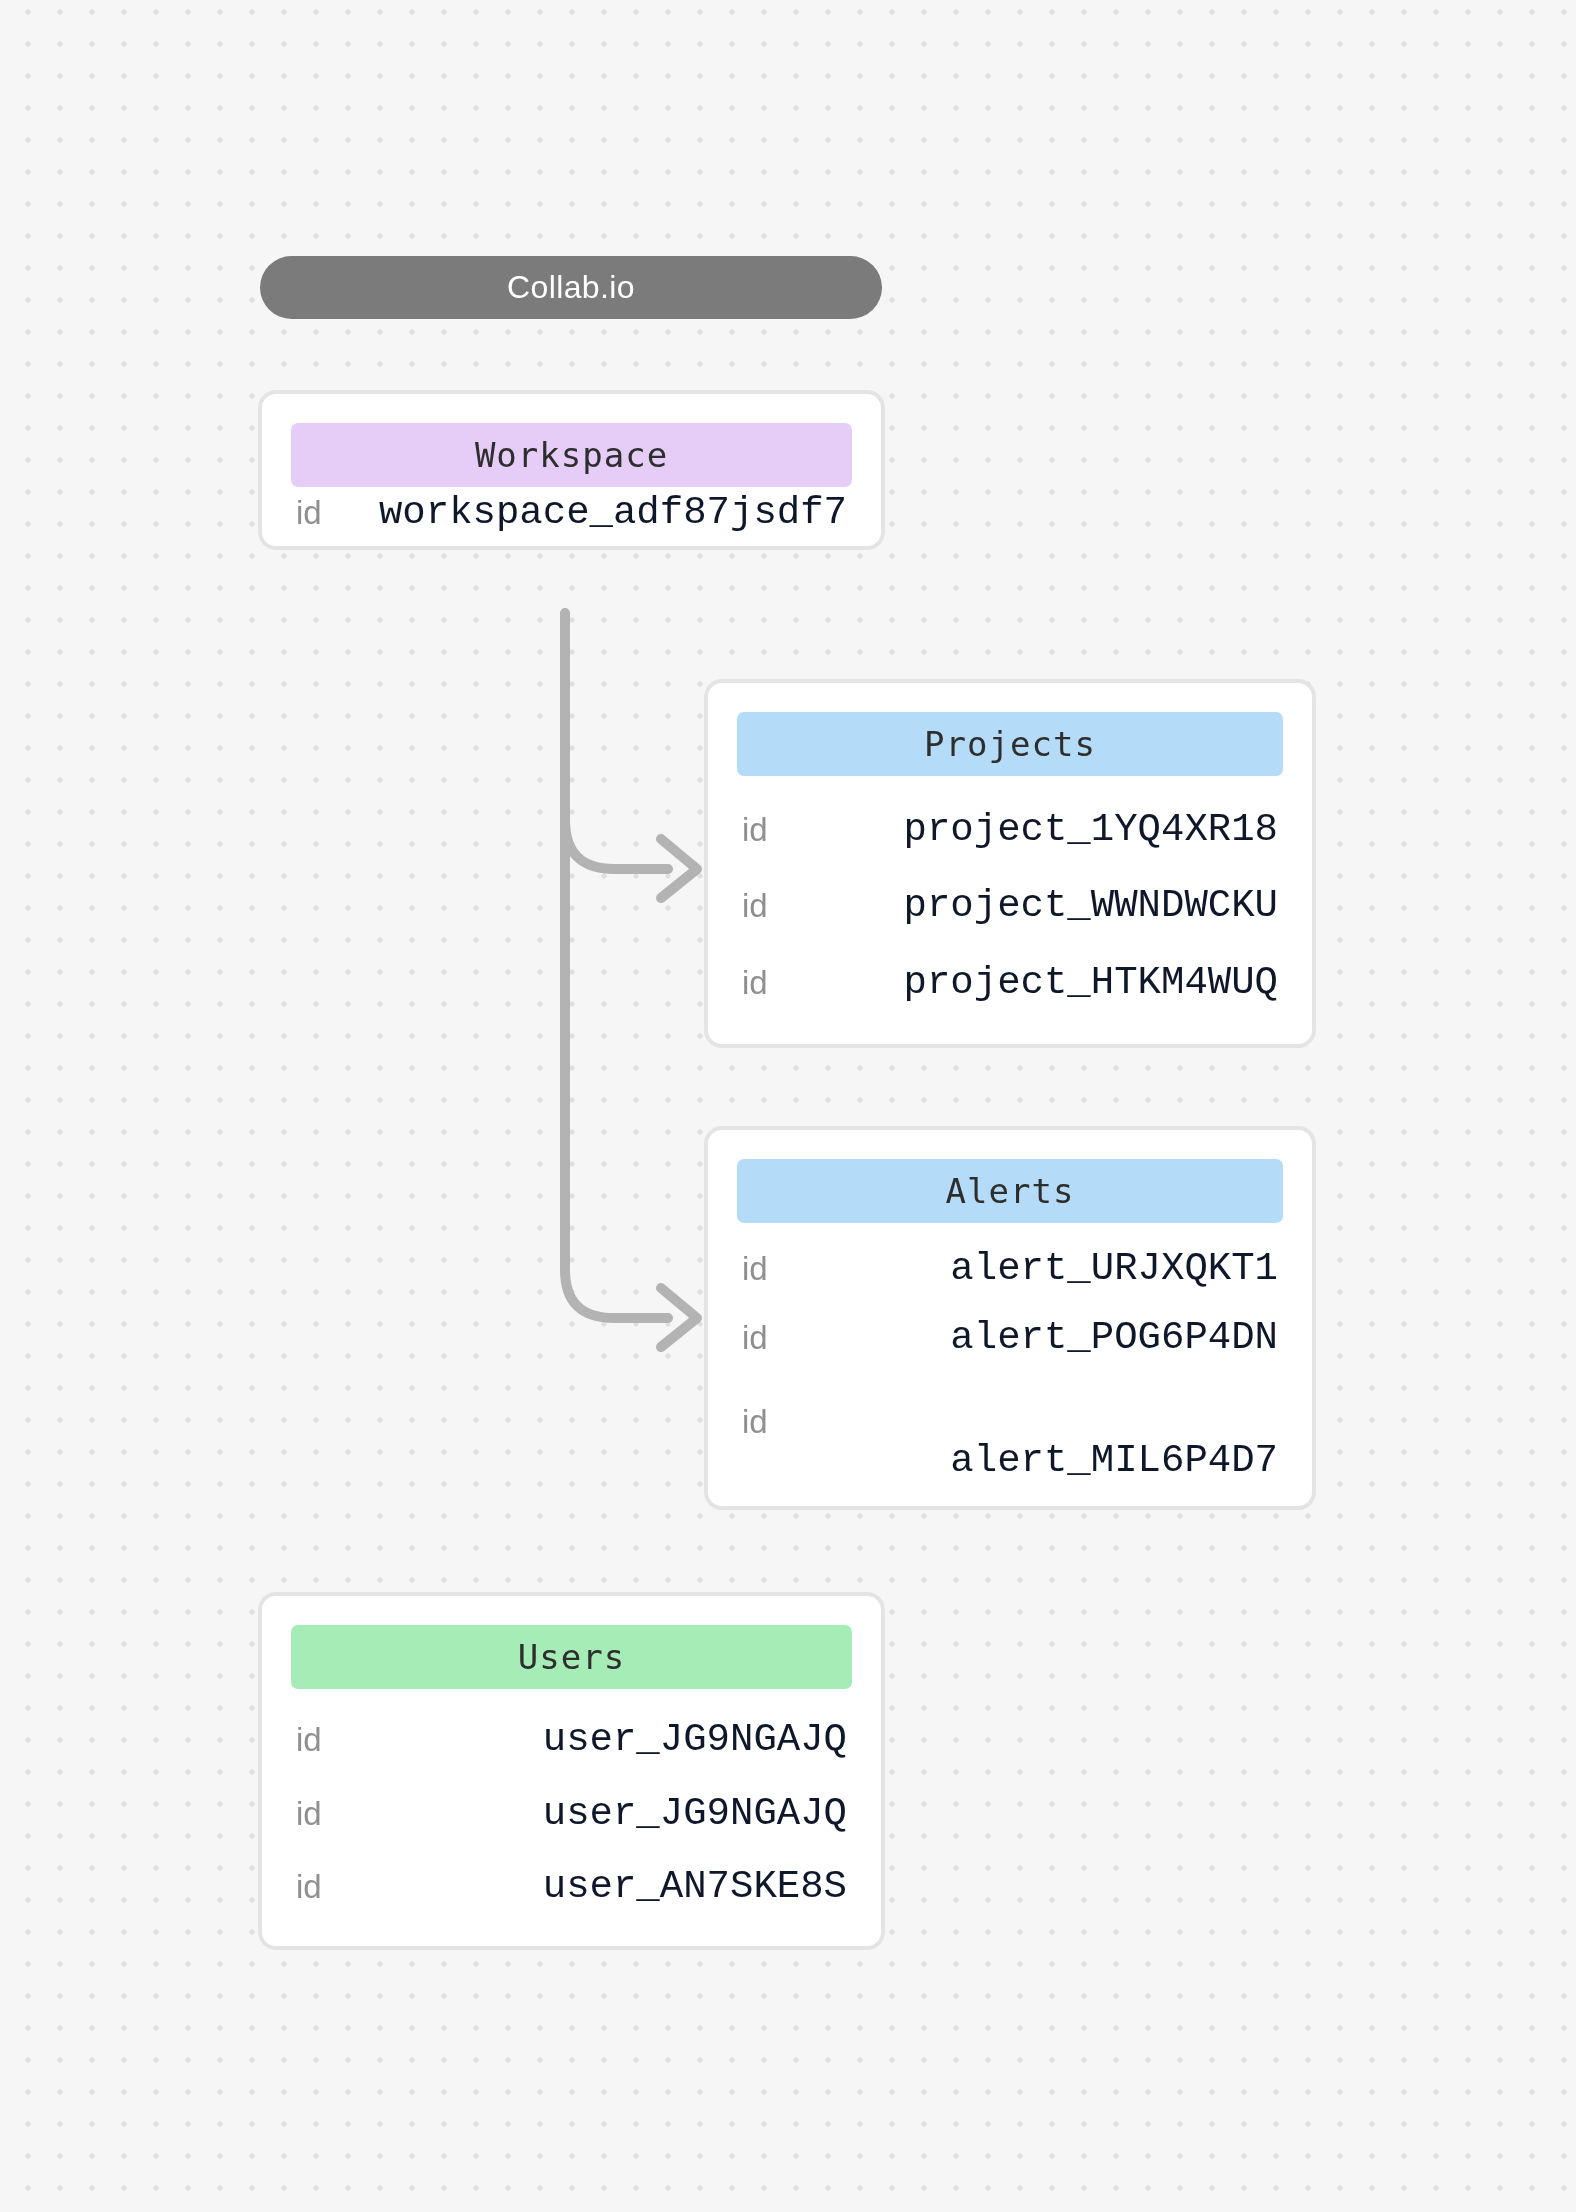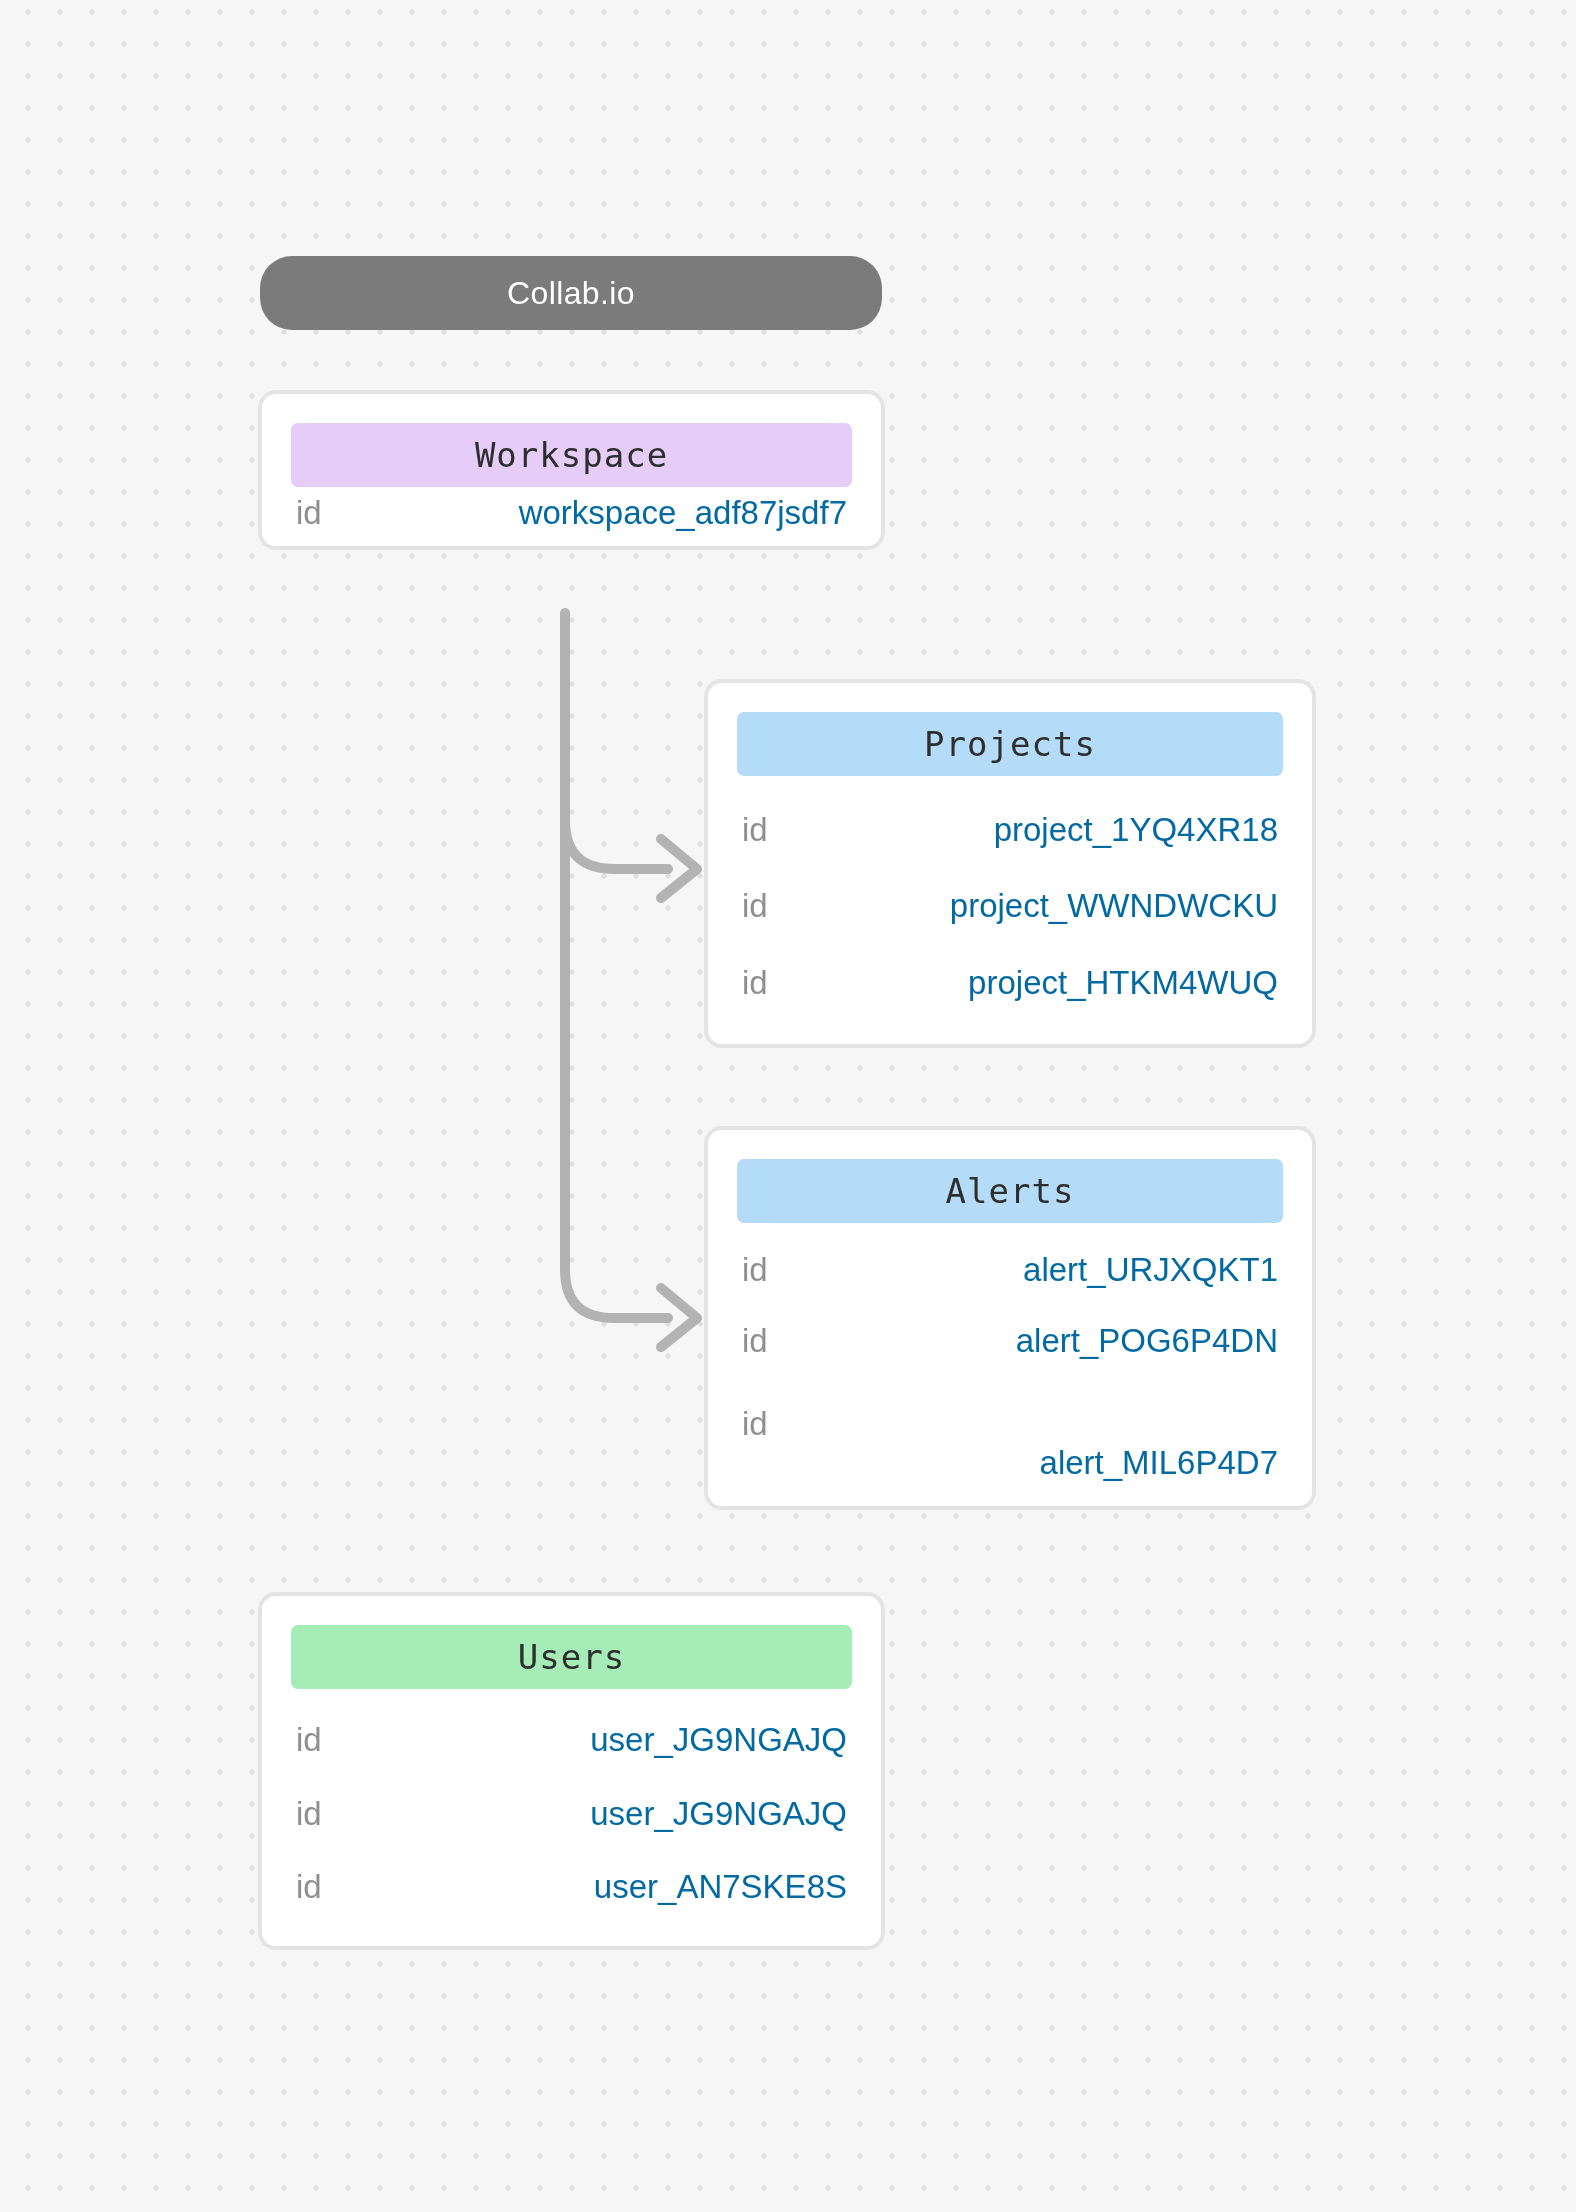"Collab.io" .pill { height: 74px -> 63px }
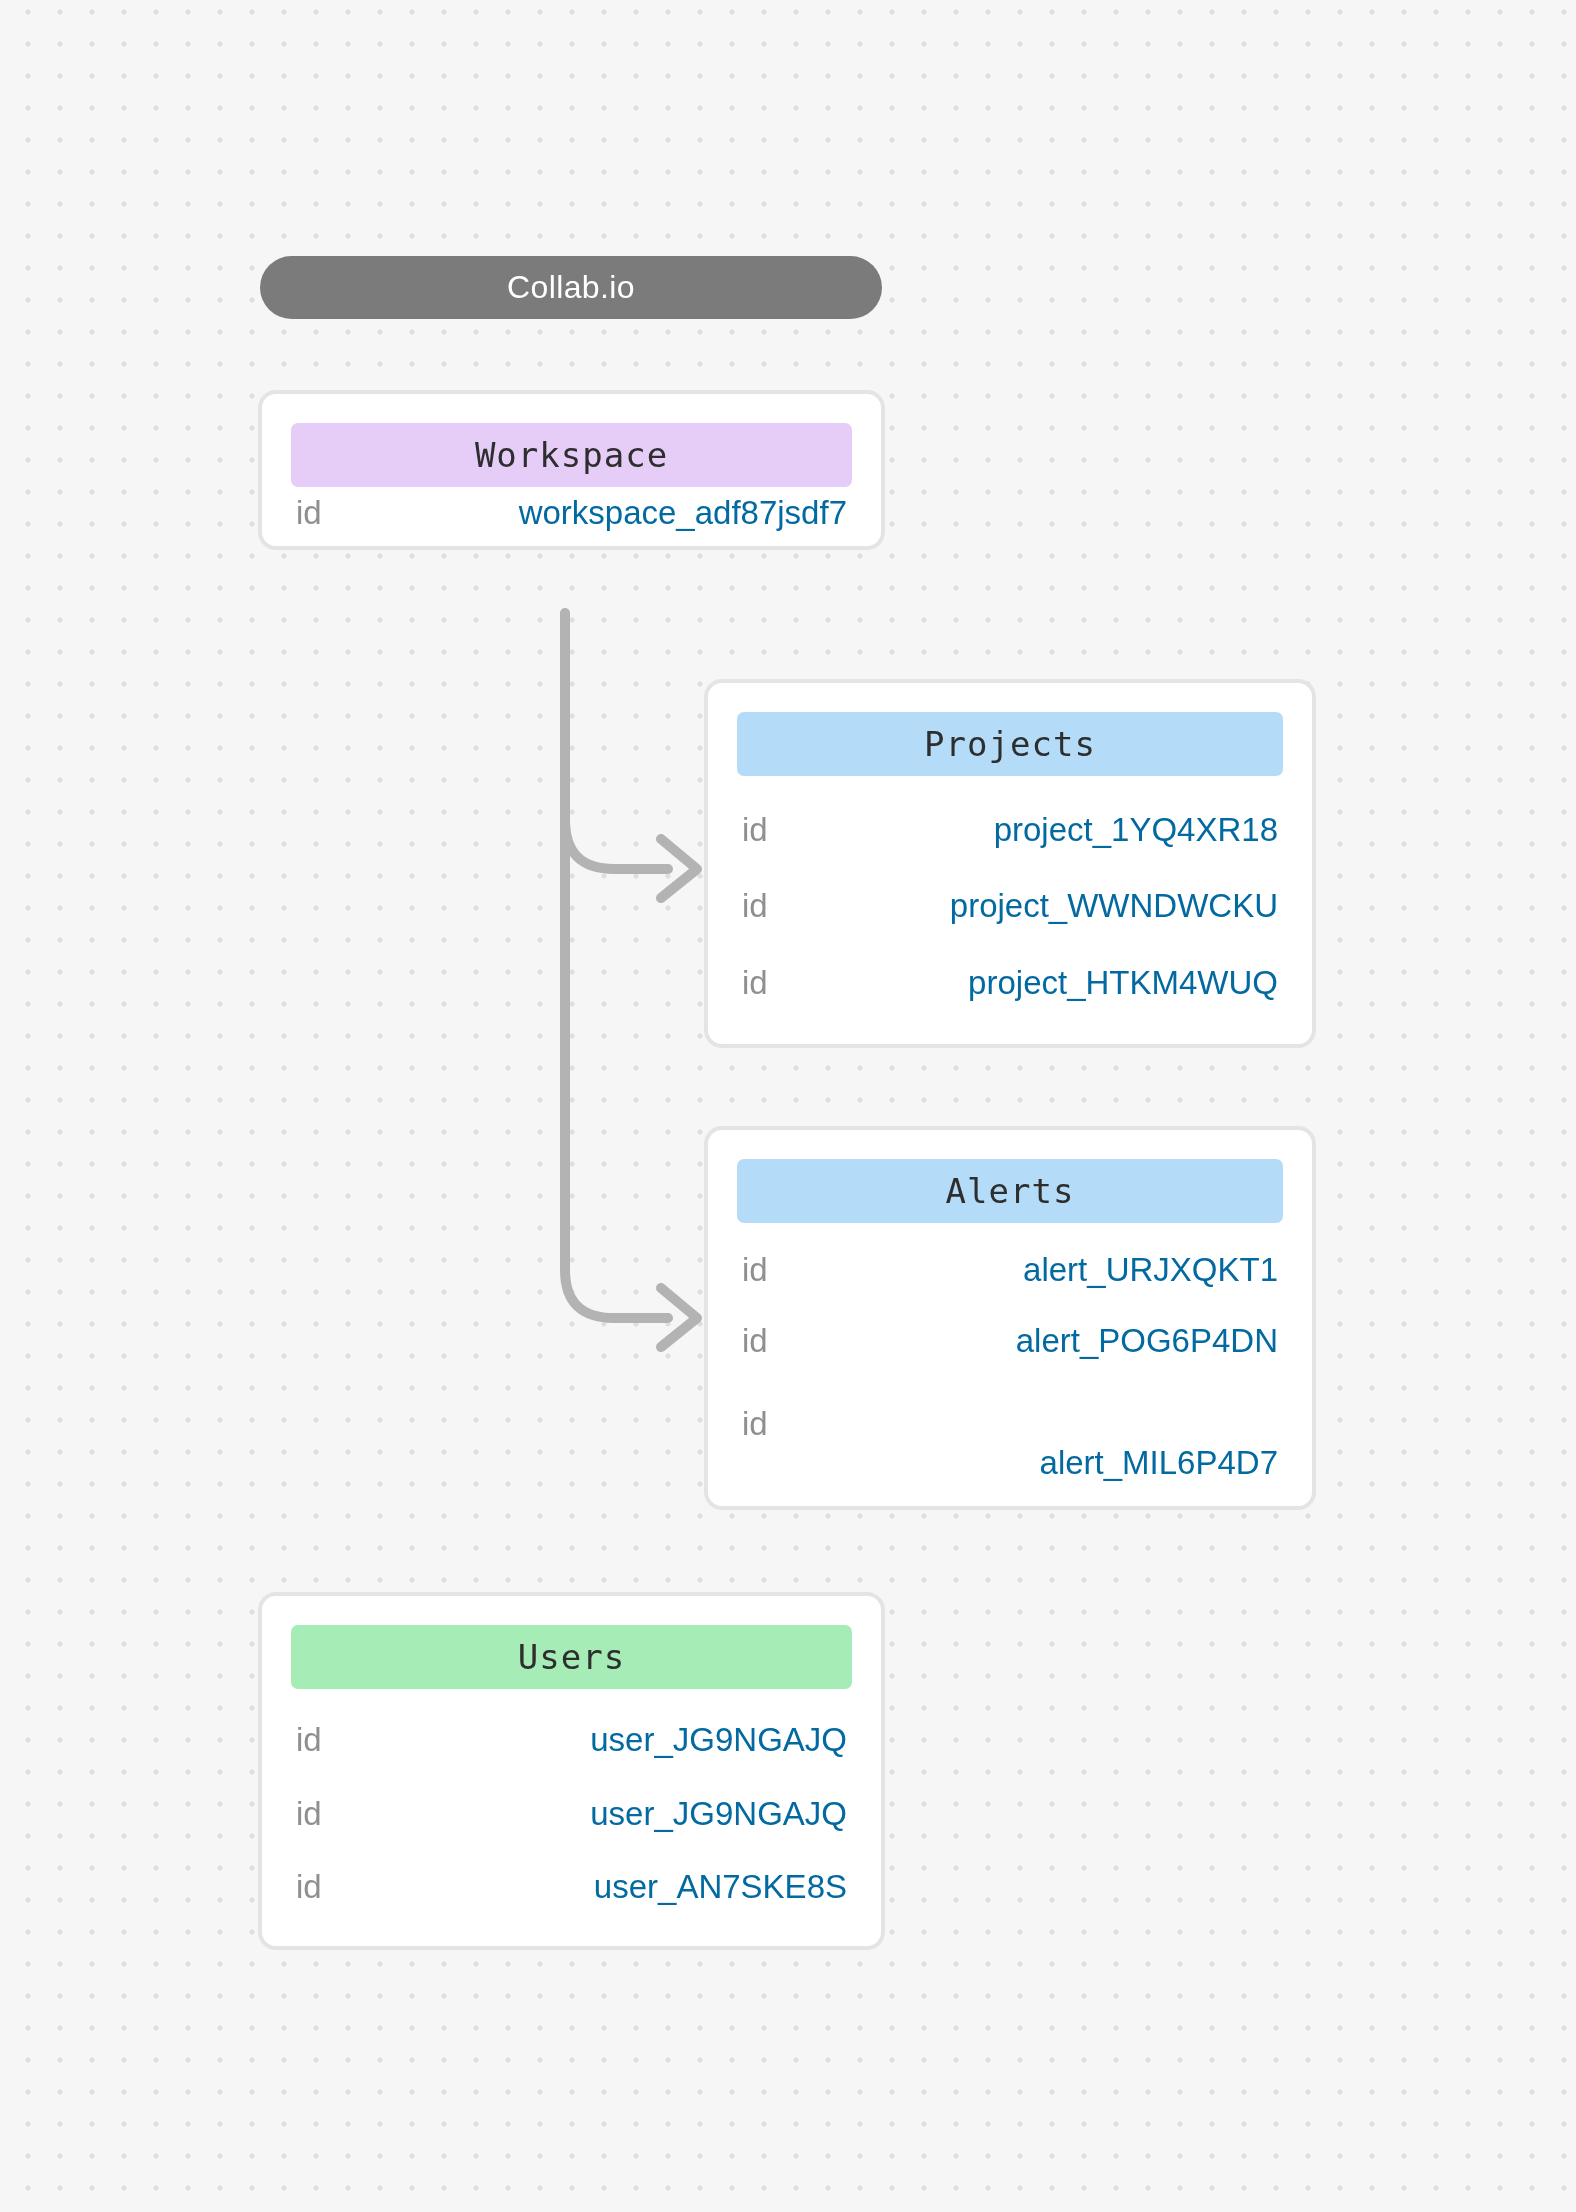"workspace_adf87jsdf7" .row-value { color: #0369a1 -> #0f172a; font-family: Liberation Sans, sans-serif -> Liberation Mono, monospace; font-size: 33px -> 39px }
